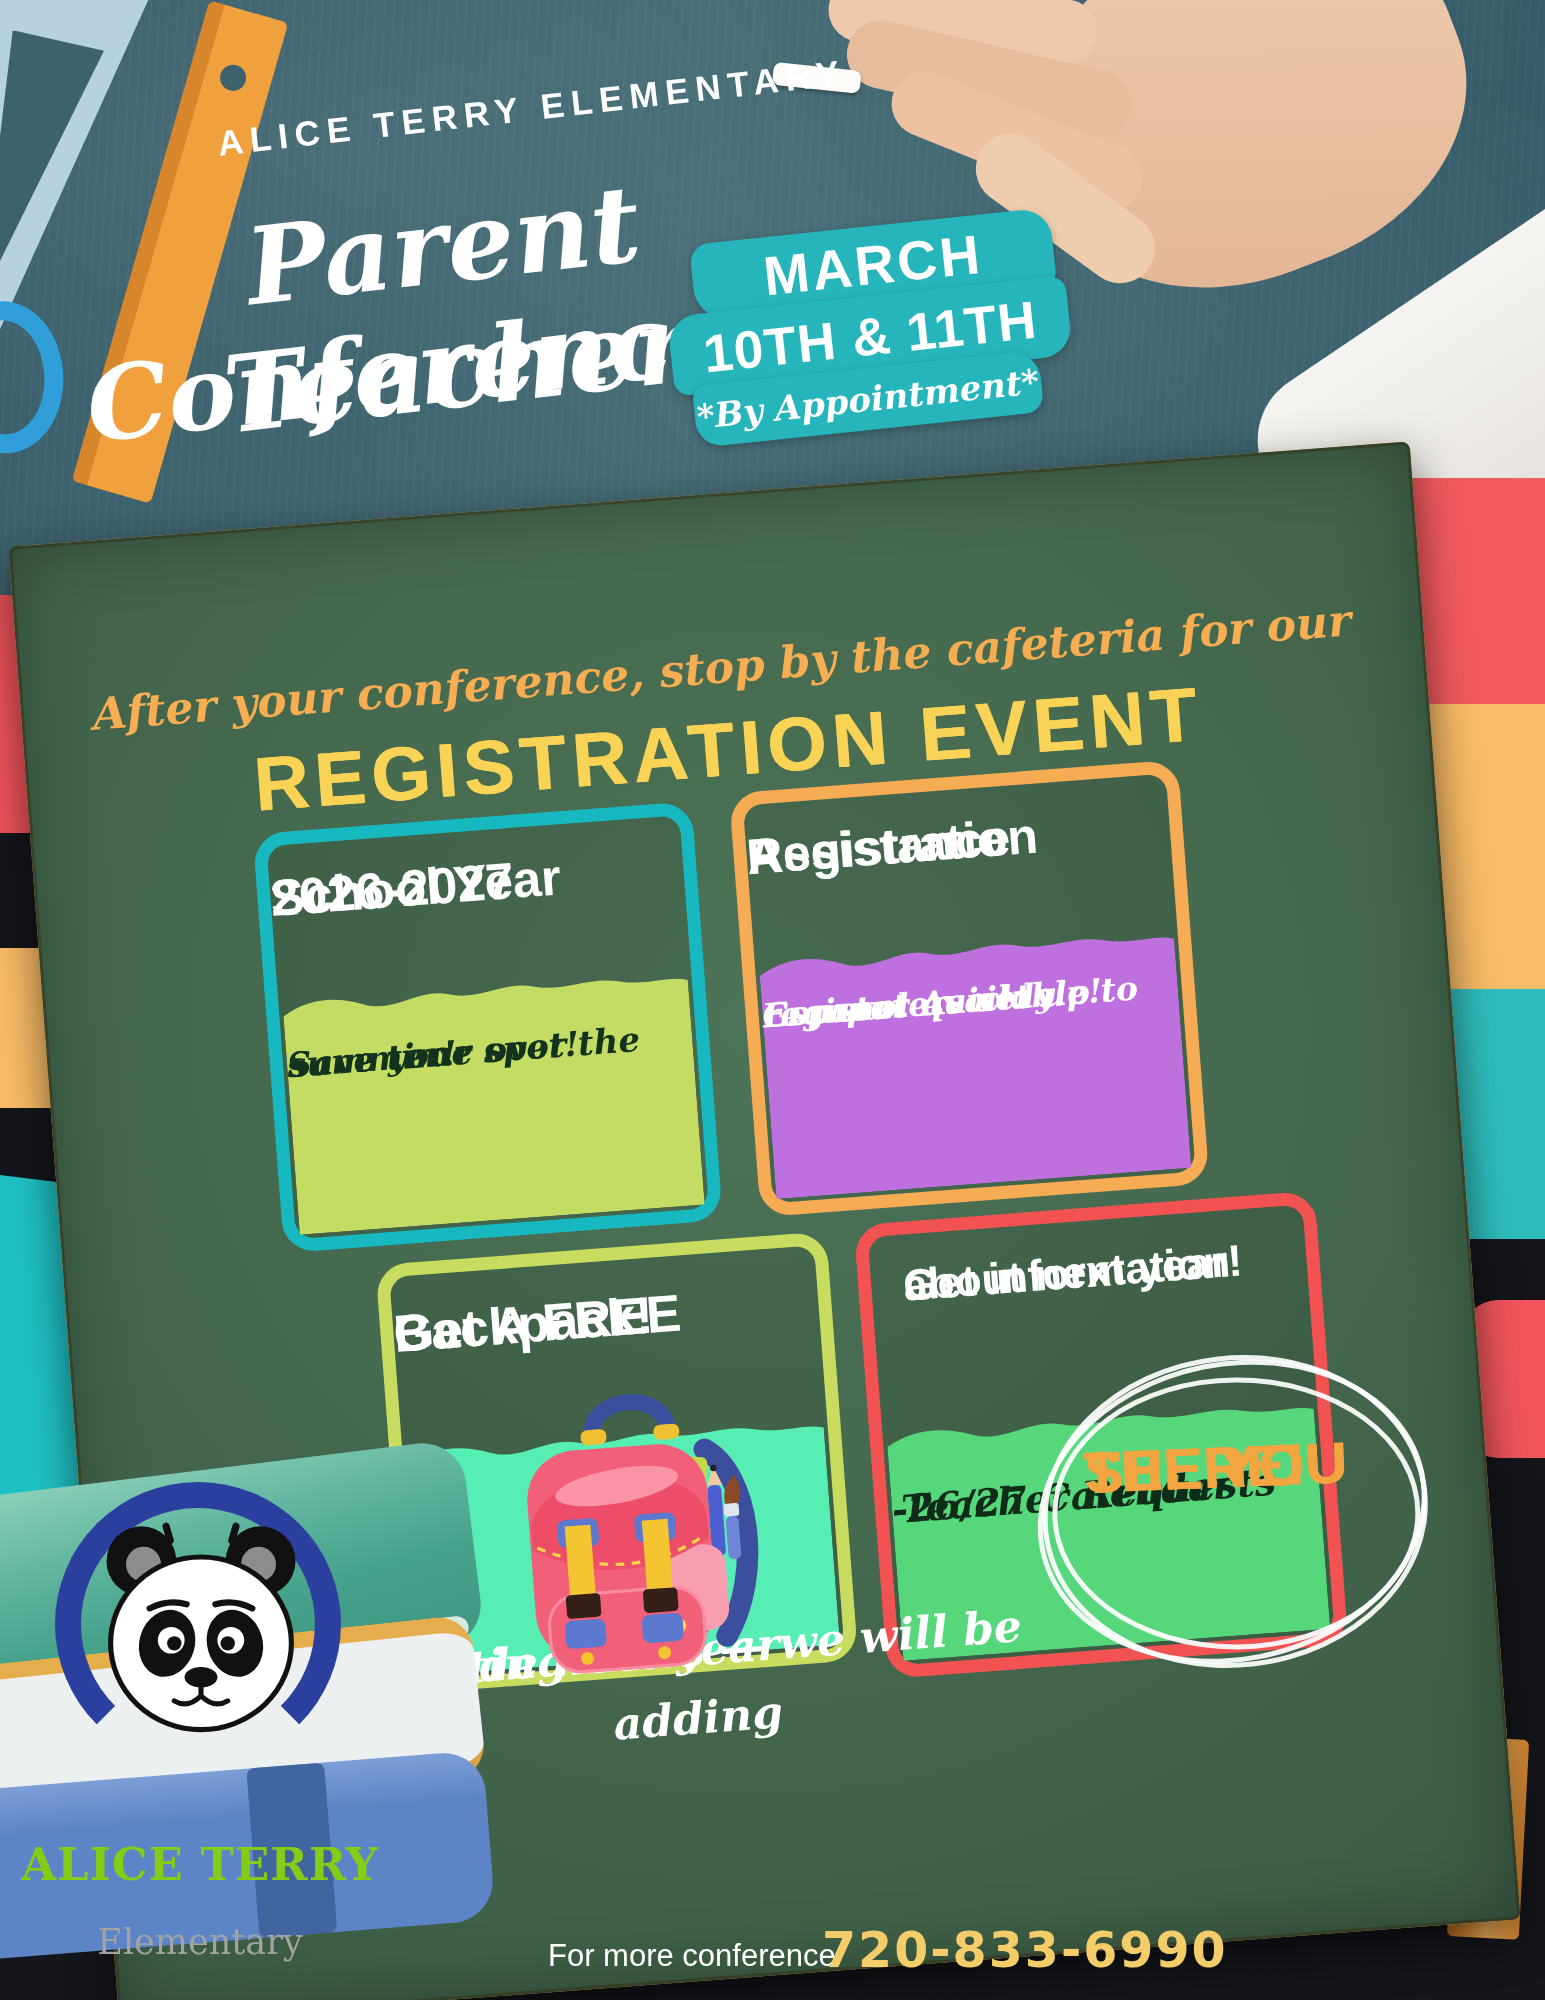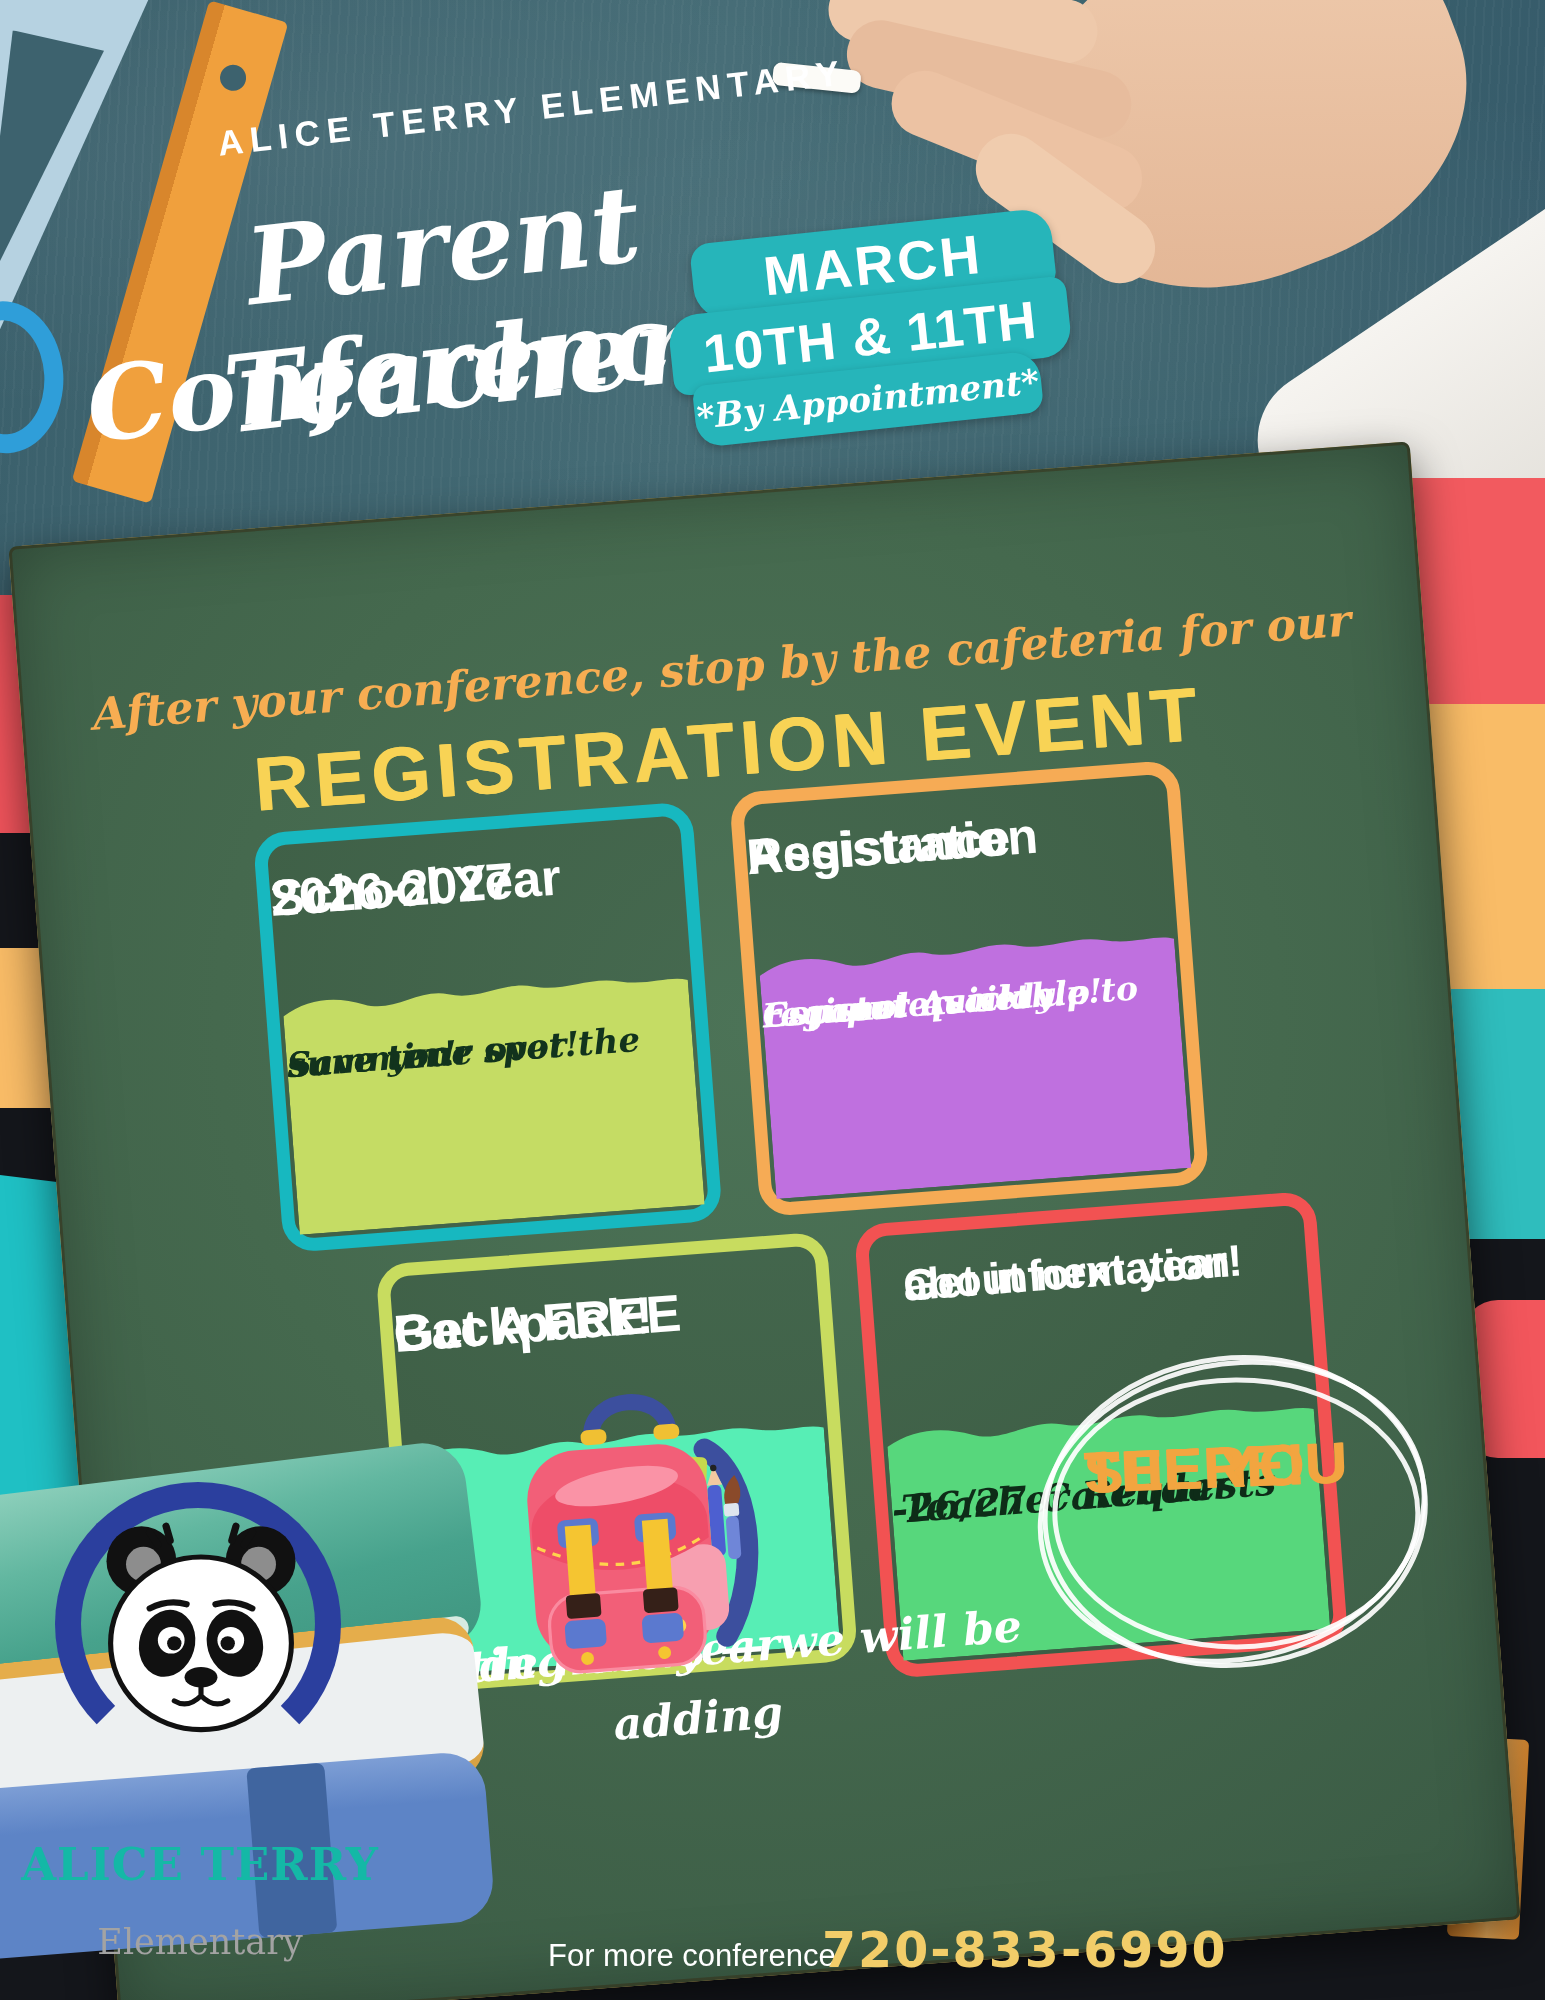"ALICE TERRY" div.logo-school { color: #14b8a6 -> #84cc16 }
